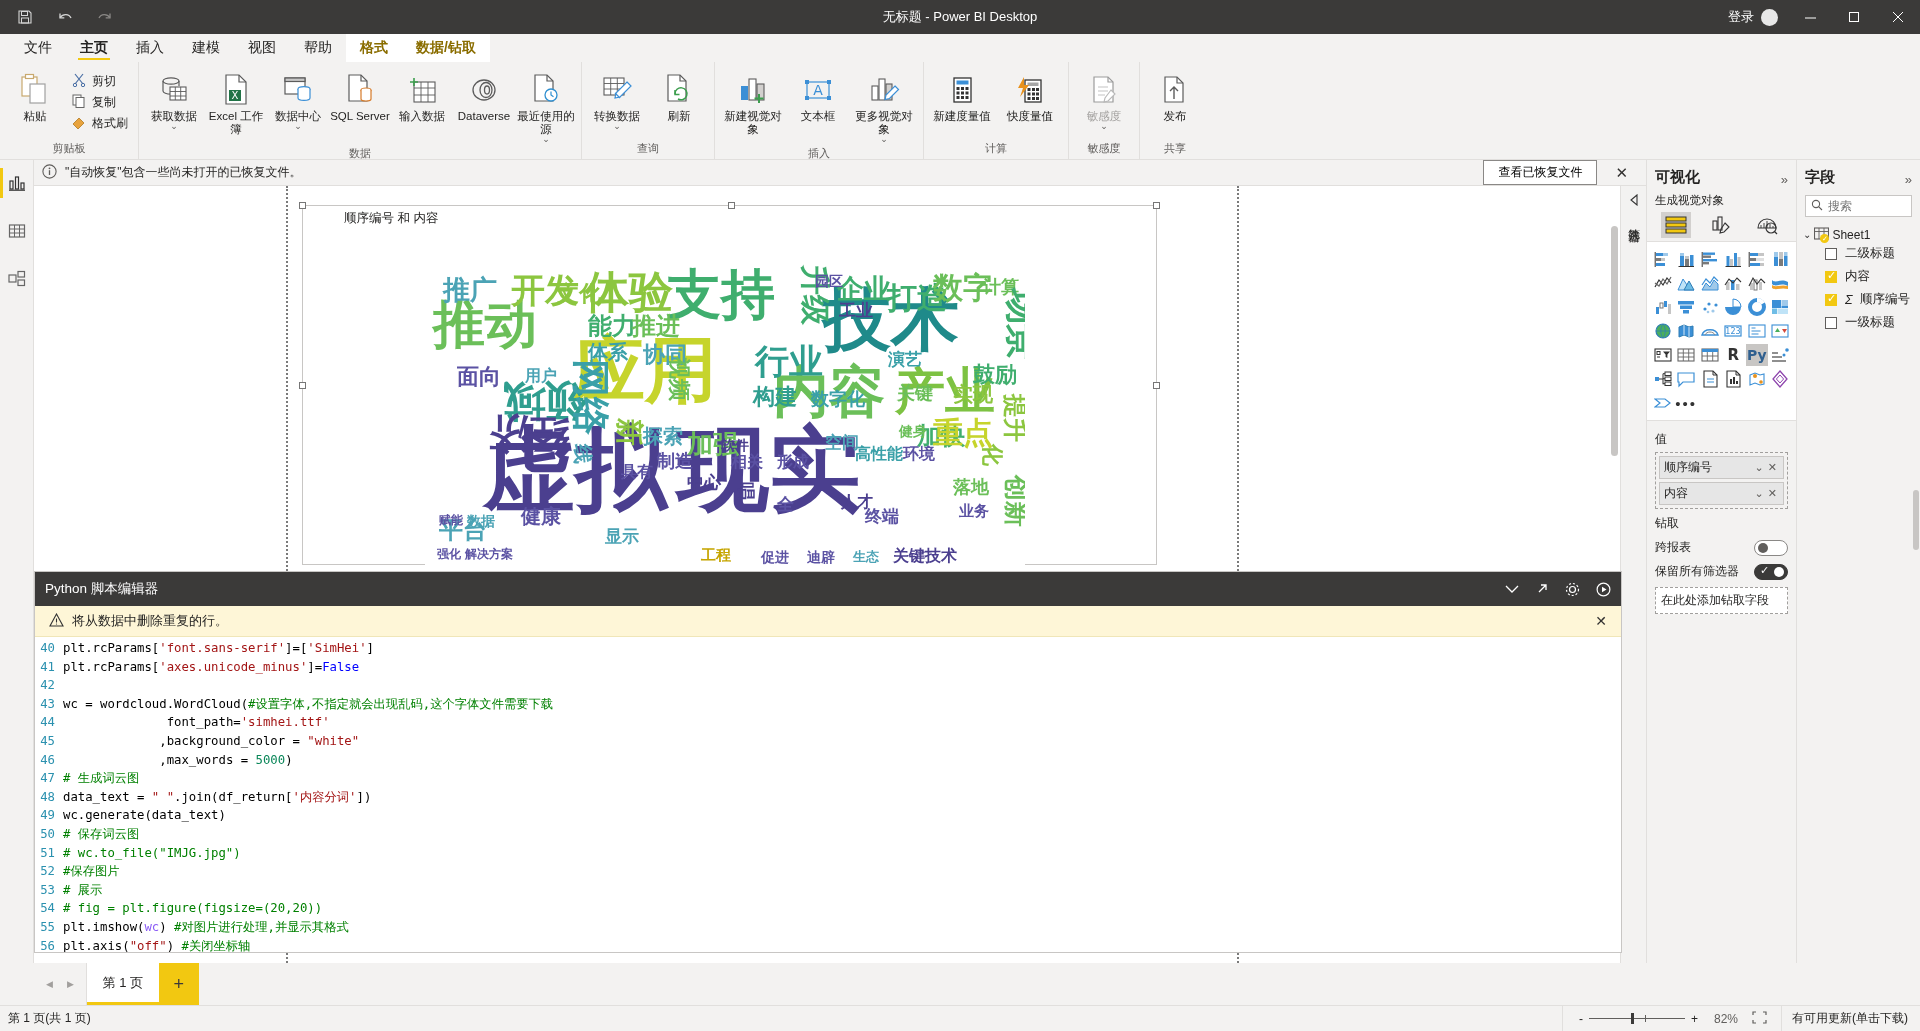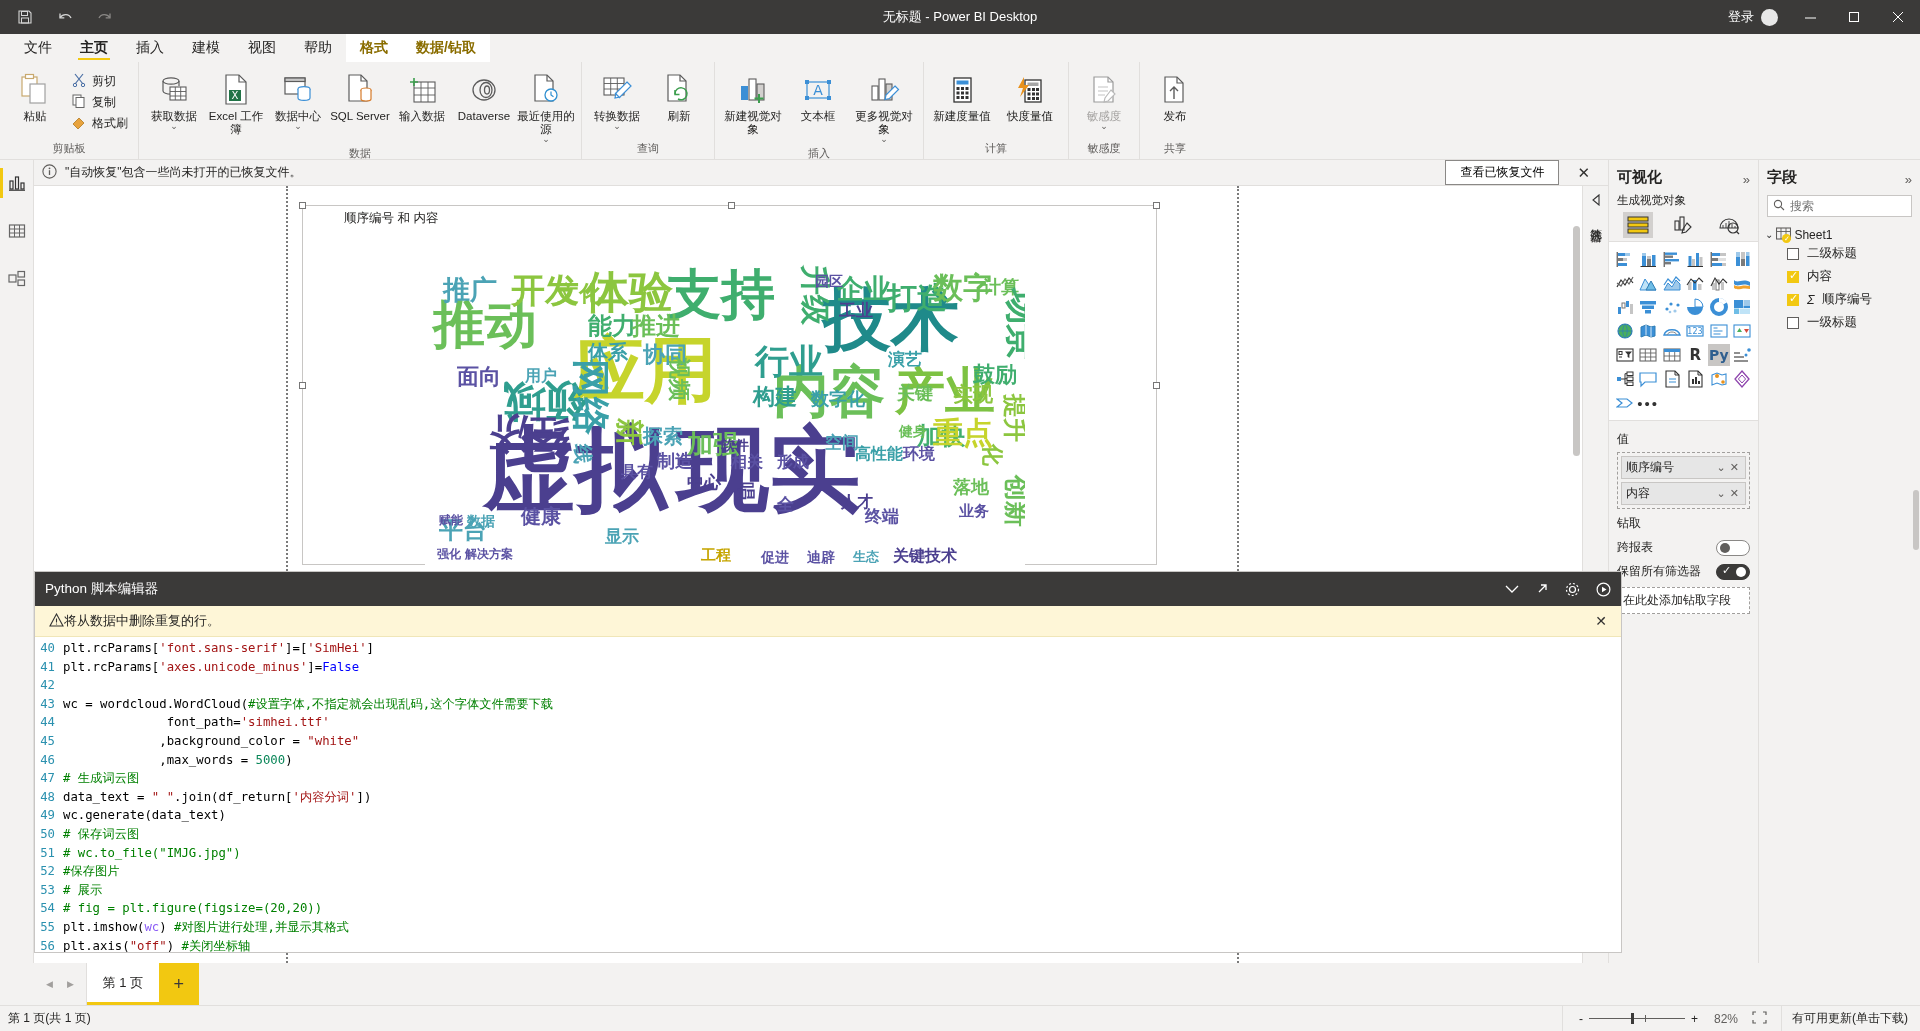"字段" .panel.fields { width: 162px -> 124px }
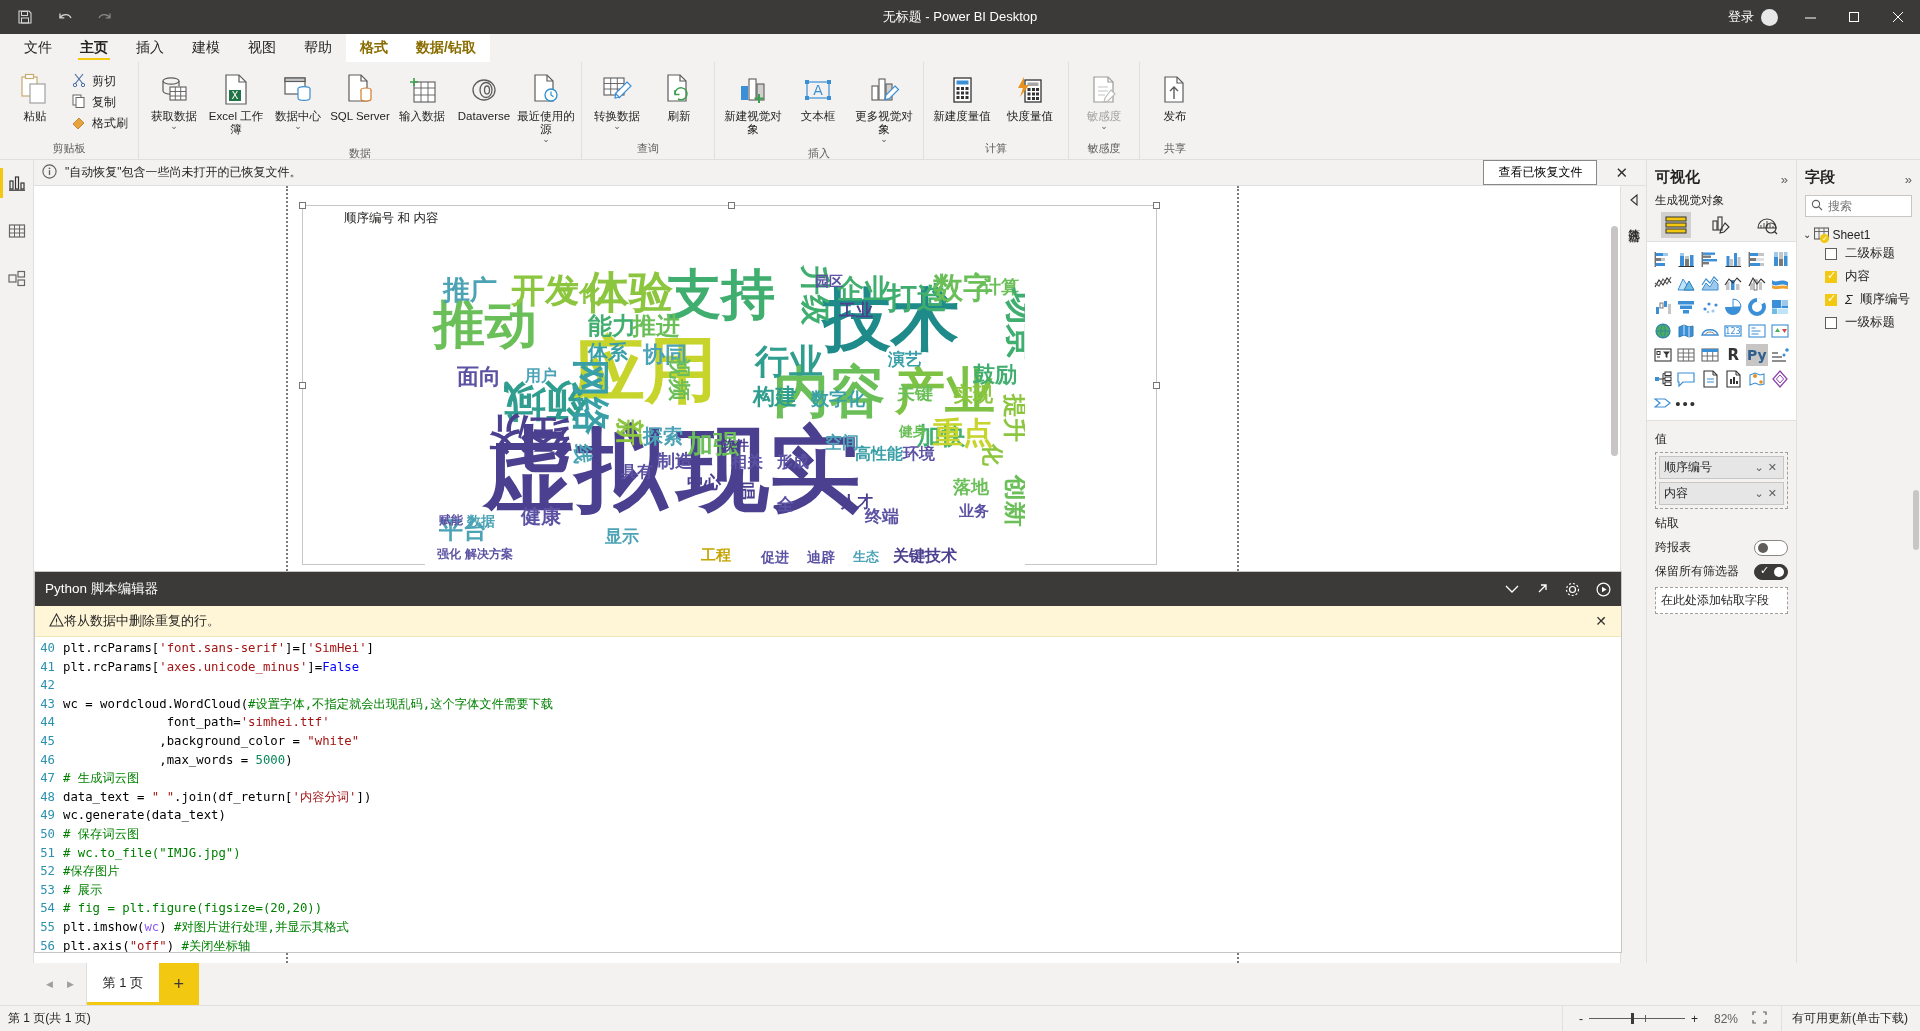"将从数据中删除重复的行。" .py-warn { gap: 0 -> 8px }
